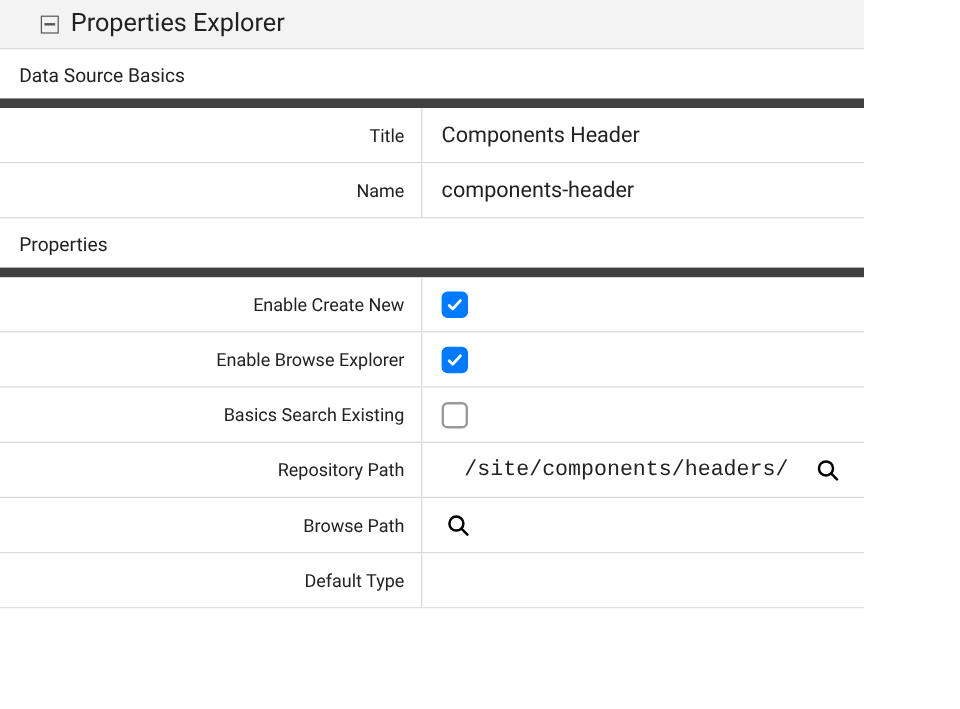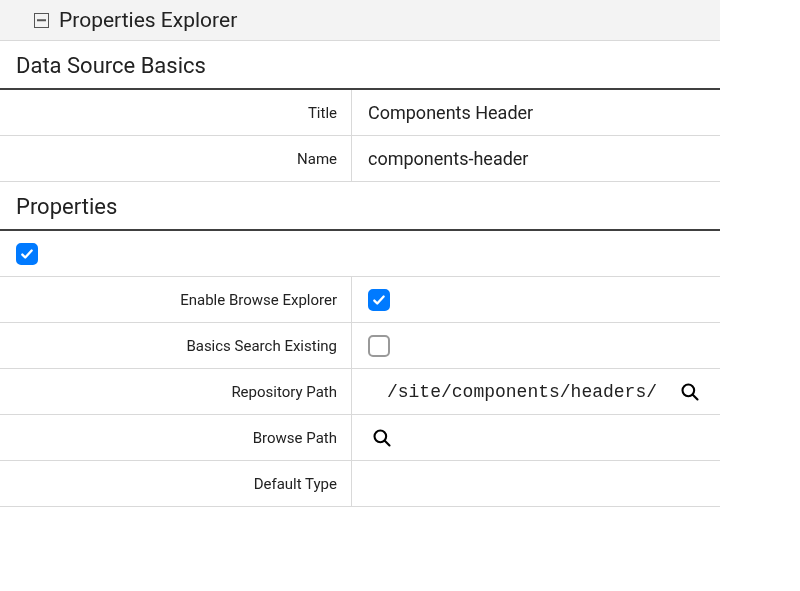"Data Source Basics" .section-header { border-bottom: 2px solid #404040 -> 8px solid #404040; font-size: 22px -> 16px }
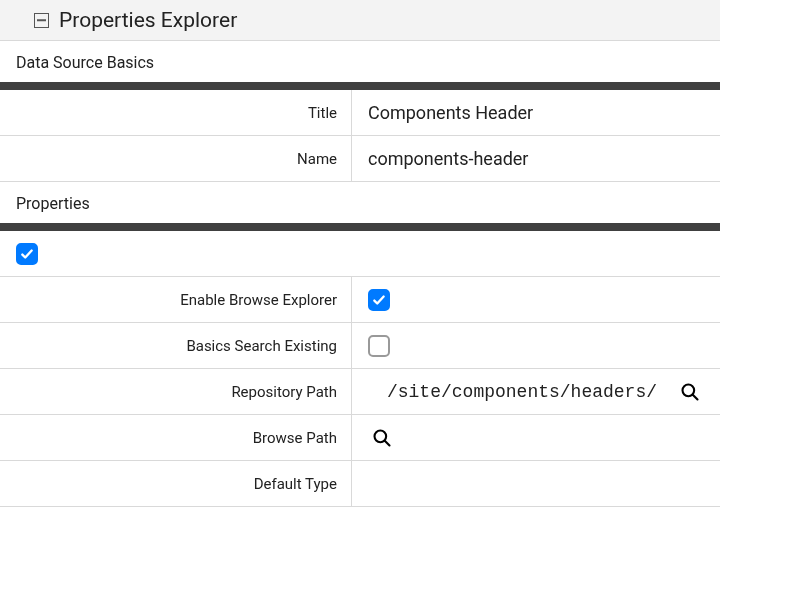"Enable Create New" div.label { html: none -> <div>Enable Create New</div> }
